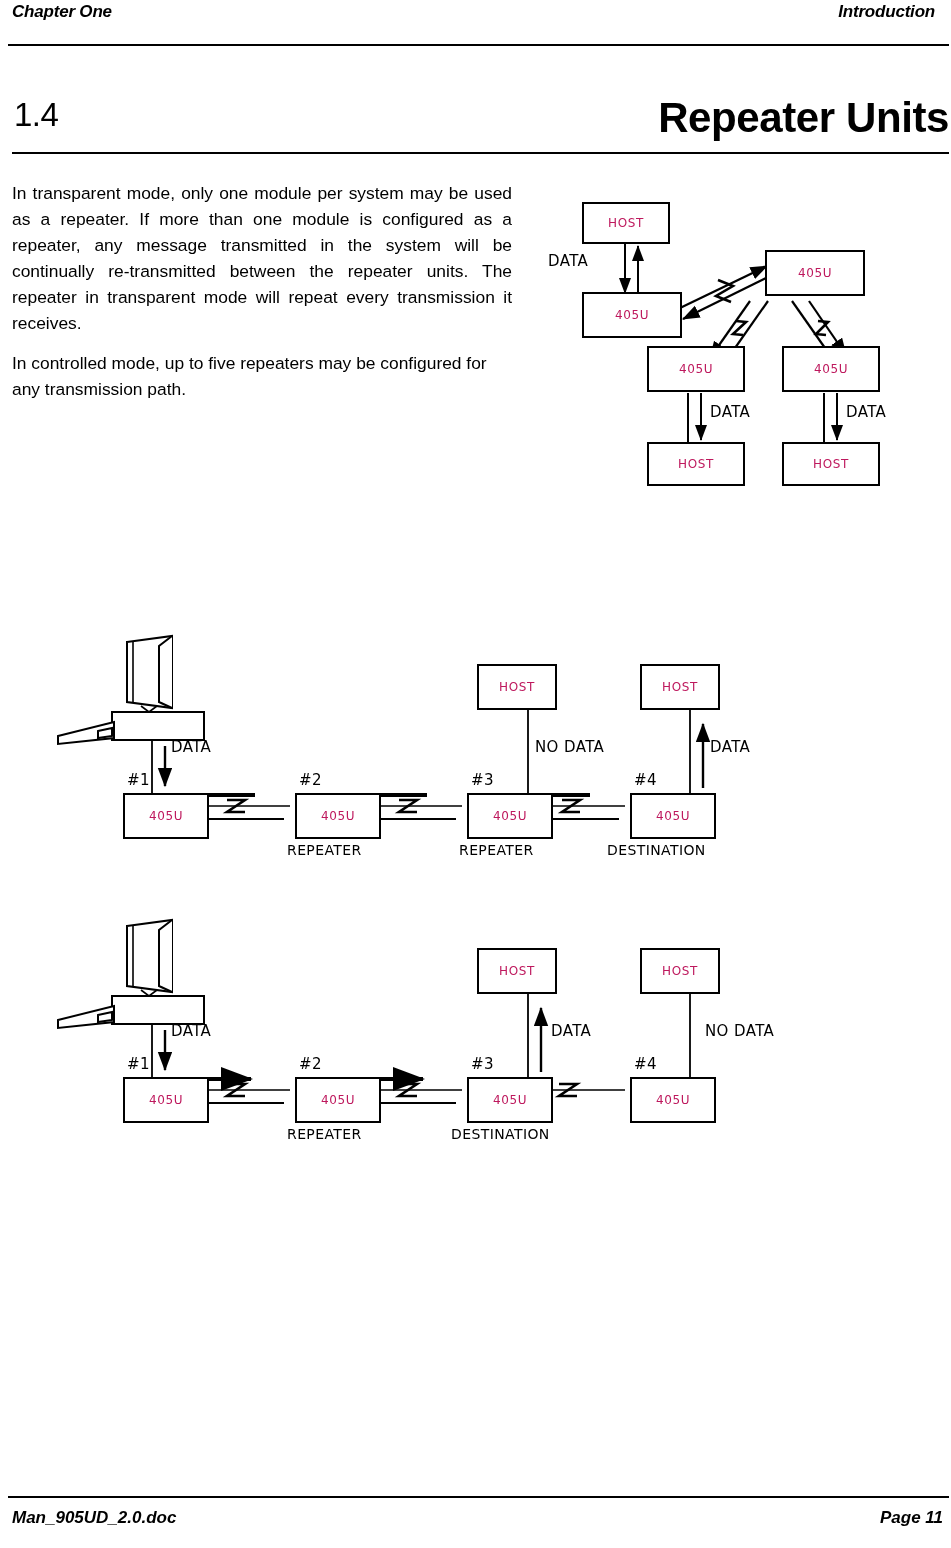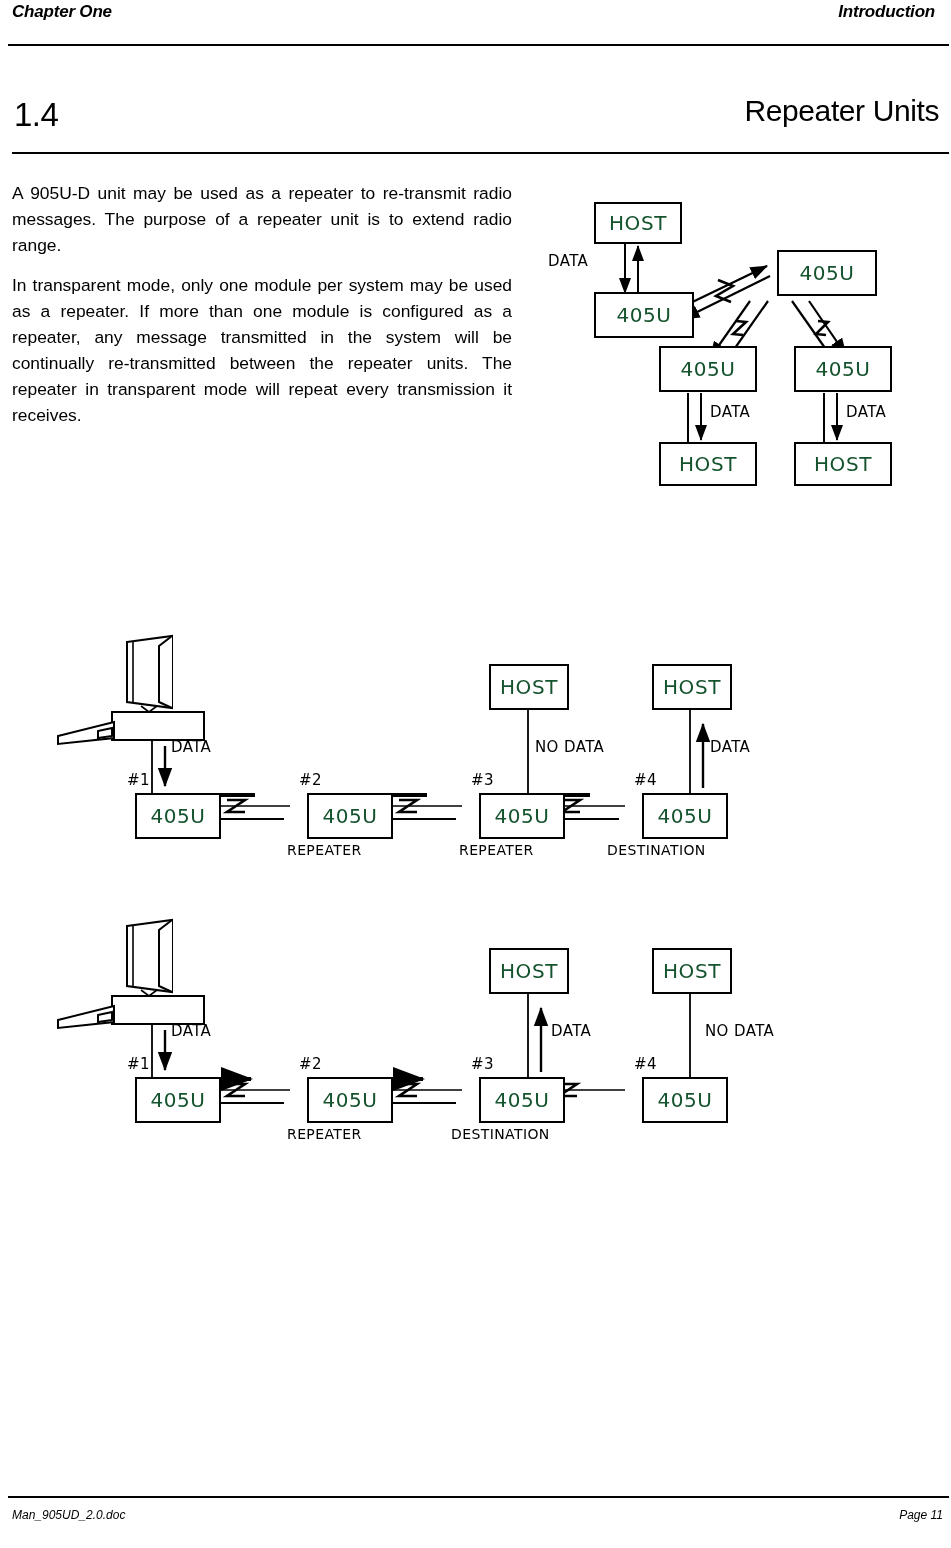"Repeater Units" #section-title { font-size: 30px -> 42px; font-weight: normal -> bold; right: 12px -> 2px }
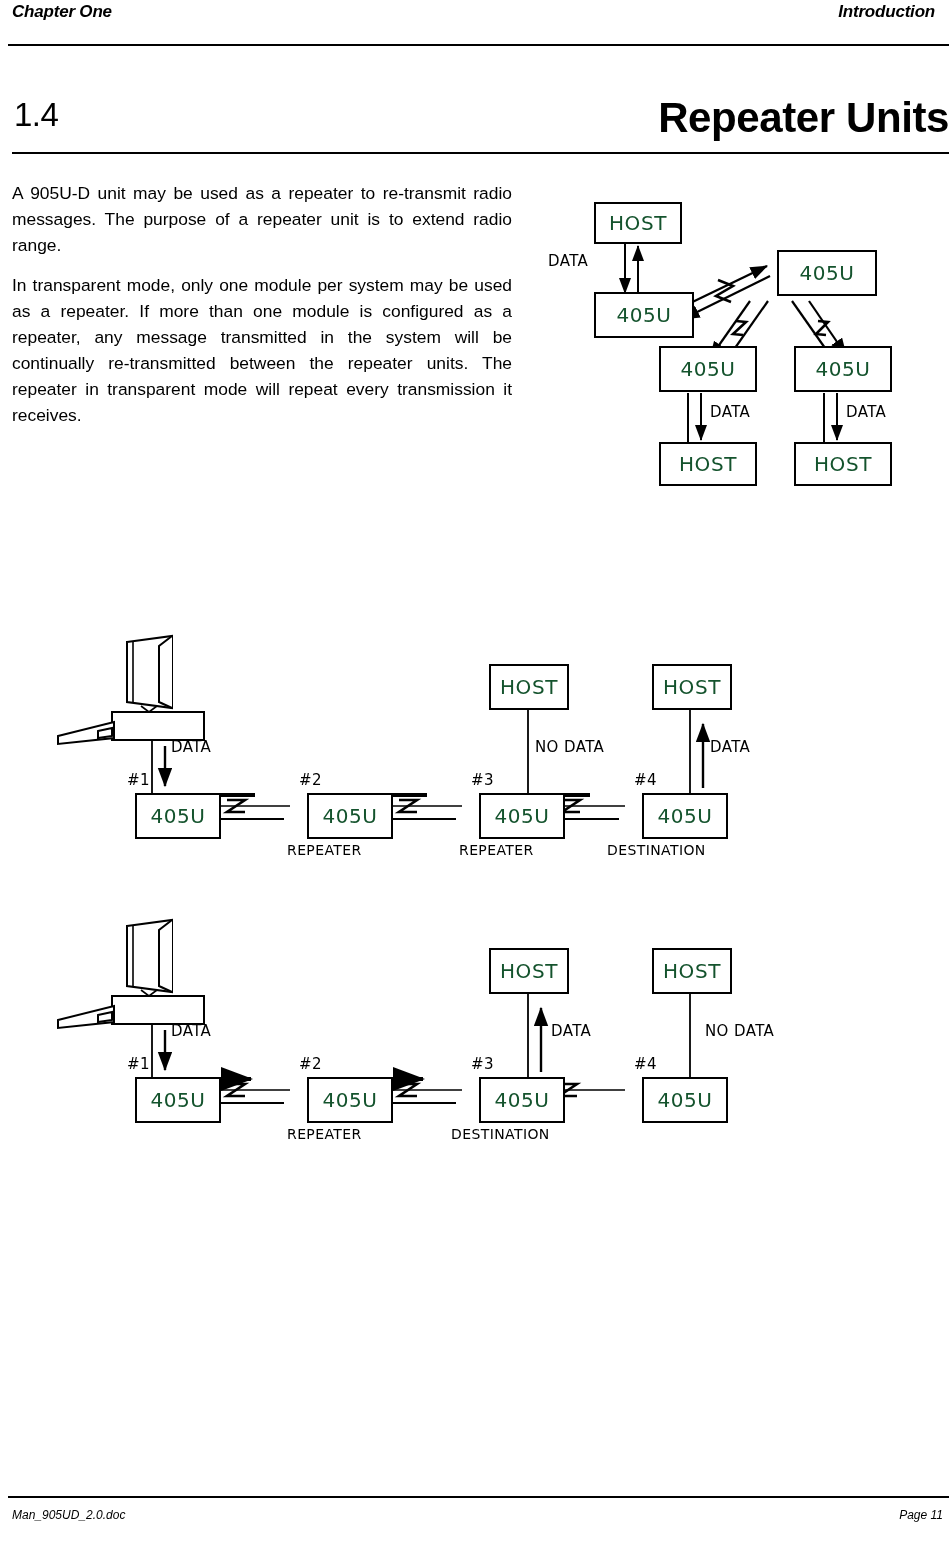"A 905U-D unit may be" p { html: <p>A 905U-D unit may be used as a repeater to re-transmit radio messages. The purpose of a repeater unit is to extend radio range.</p> -> none }
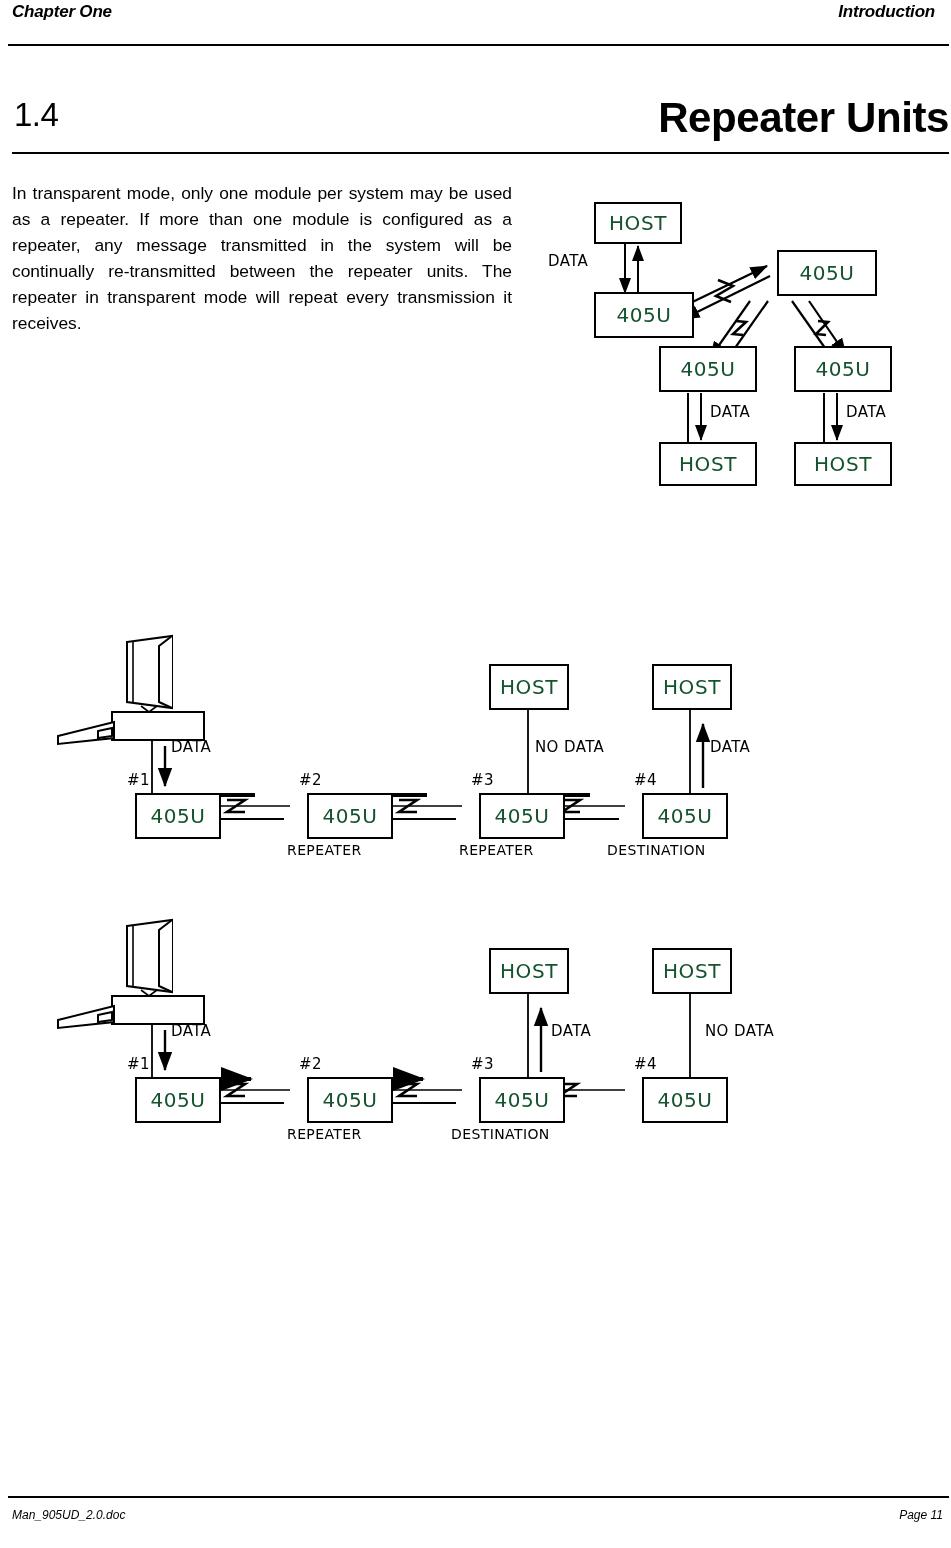"HOST" .dg-box { color: #14532d -> #be185d; font-size: 20px -> 12px; margin-left: 12px -> none }
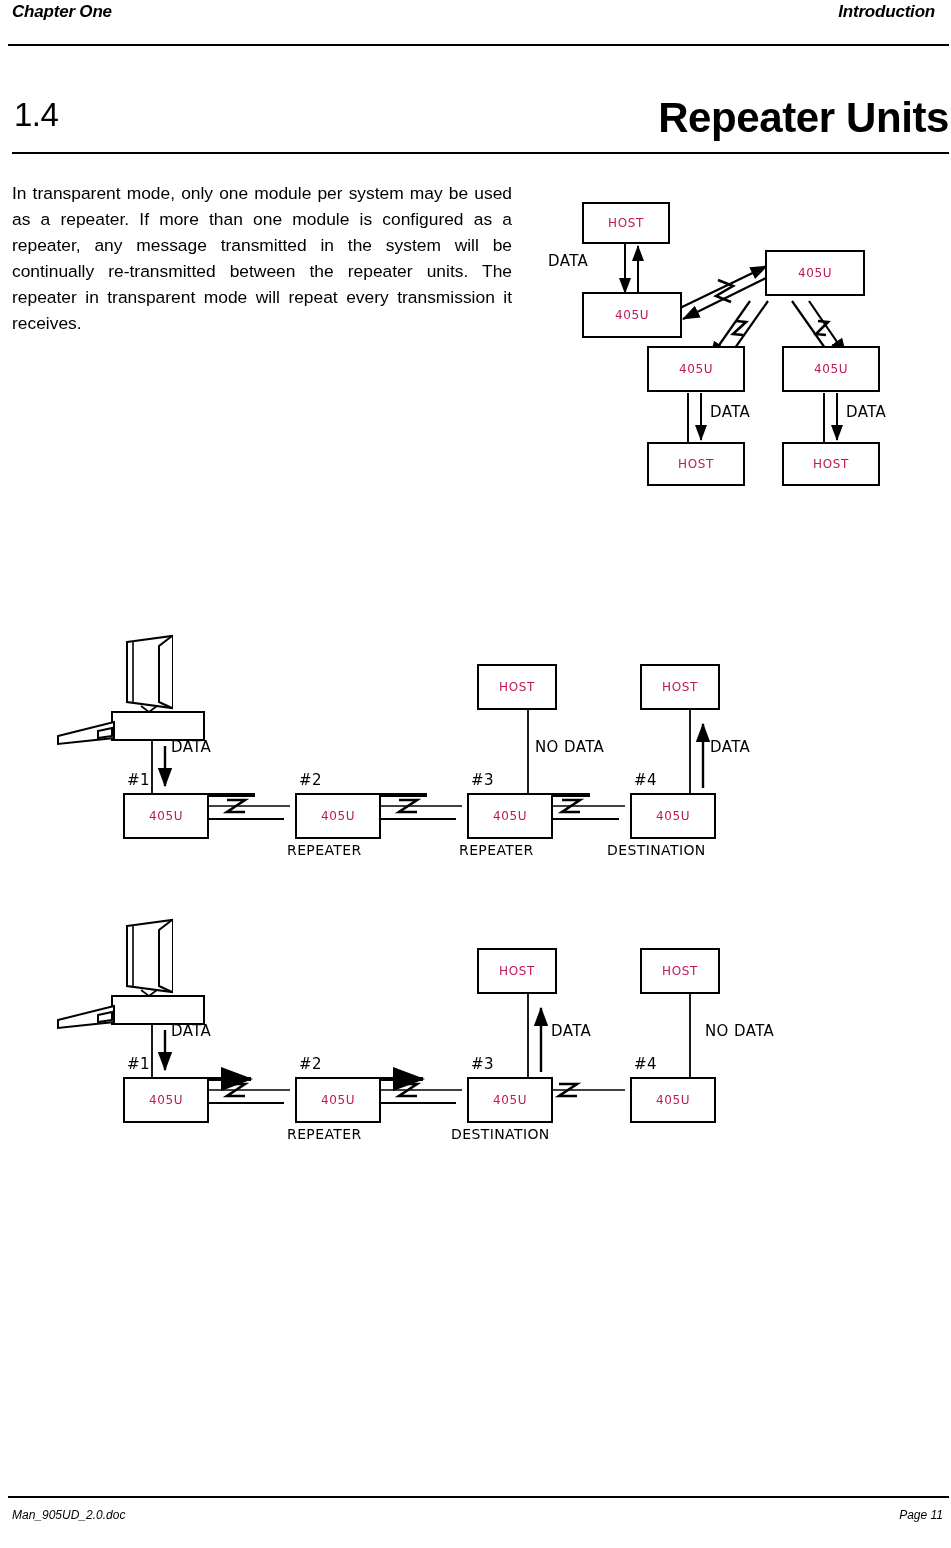"In controlled mode, up to" p.last { html: none -> <p>In controlled mode, up to five repeaters may be configured for any transmission path.</p> }
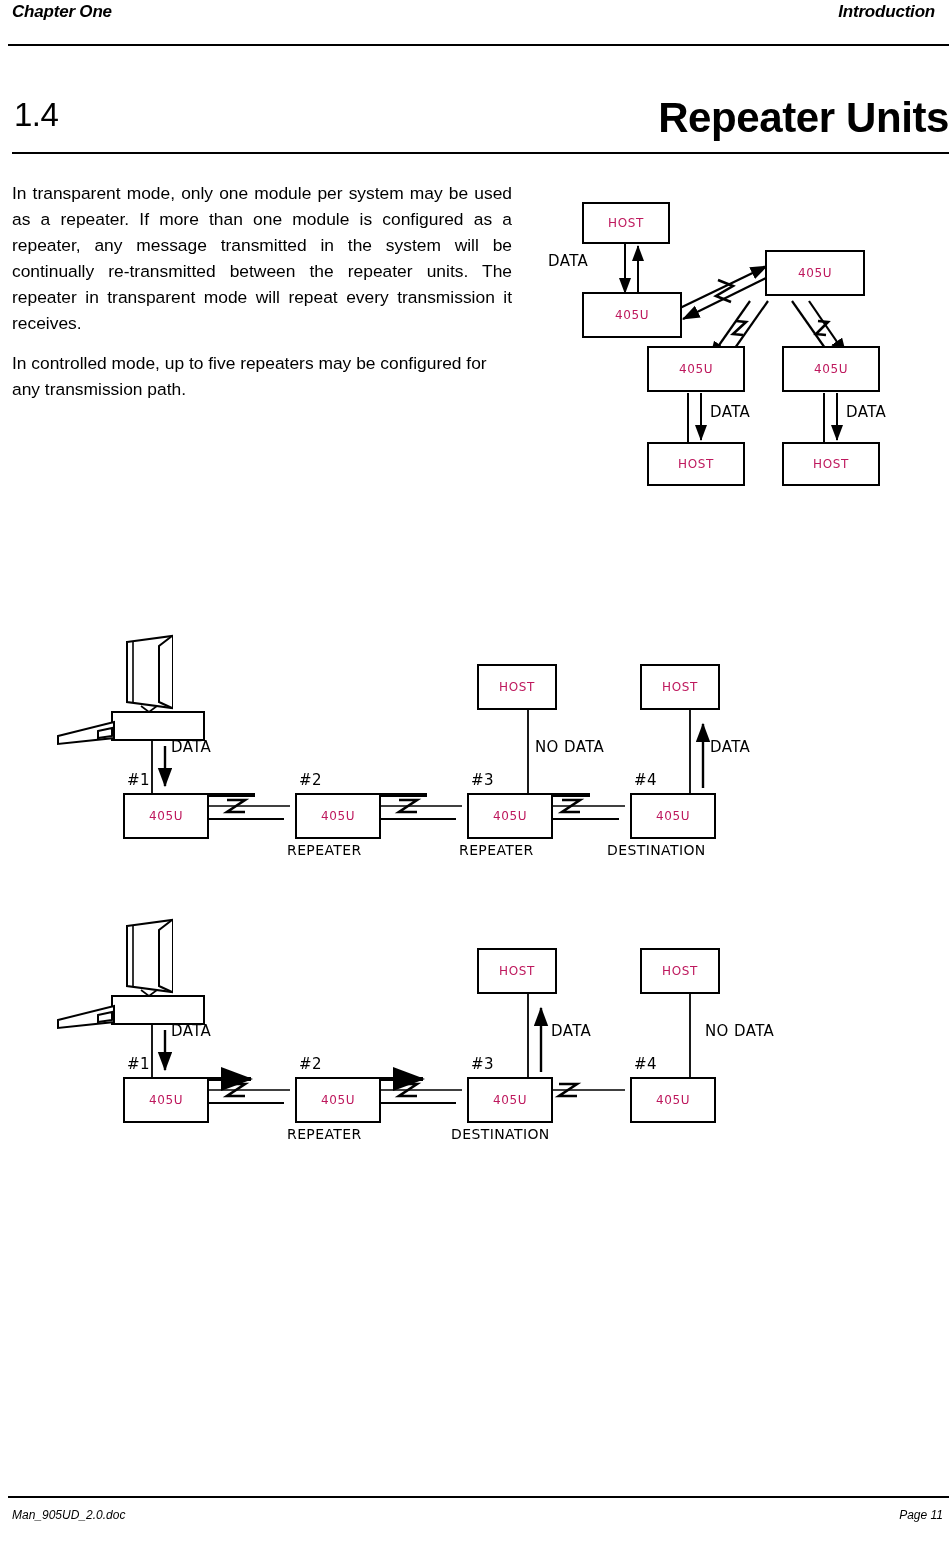"Man_905UD_2.0.doc" #page-footer .ftr-left, #page-footer .ftr-right { font-size: 12px -> 17px; font-weight: normal -> bold }
